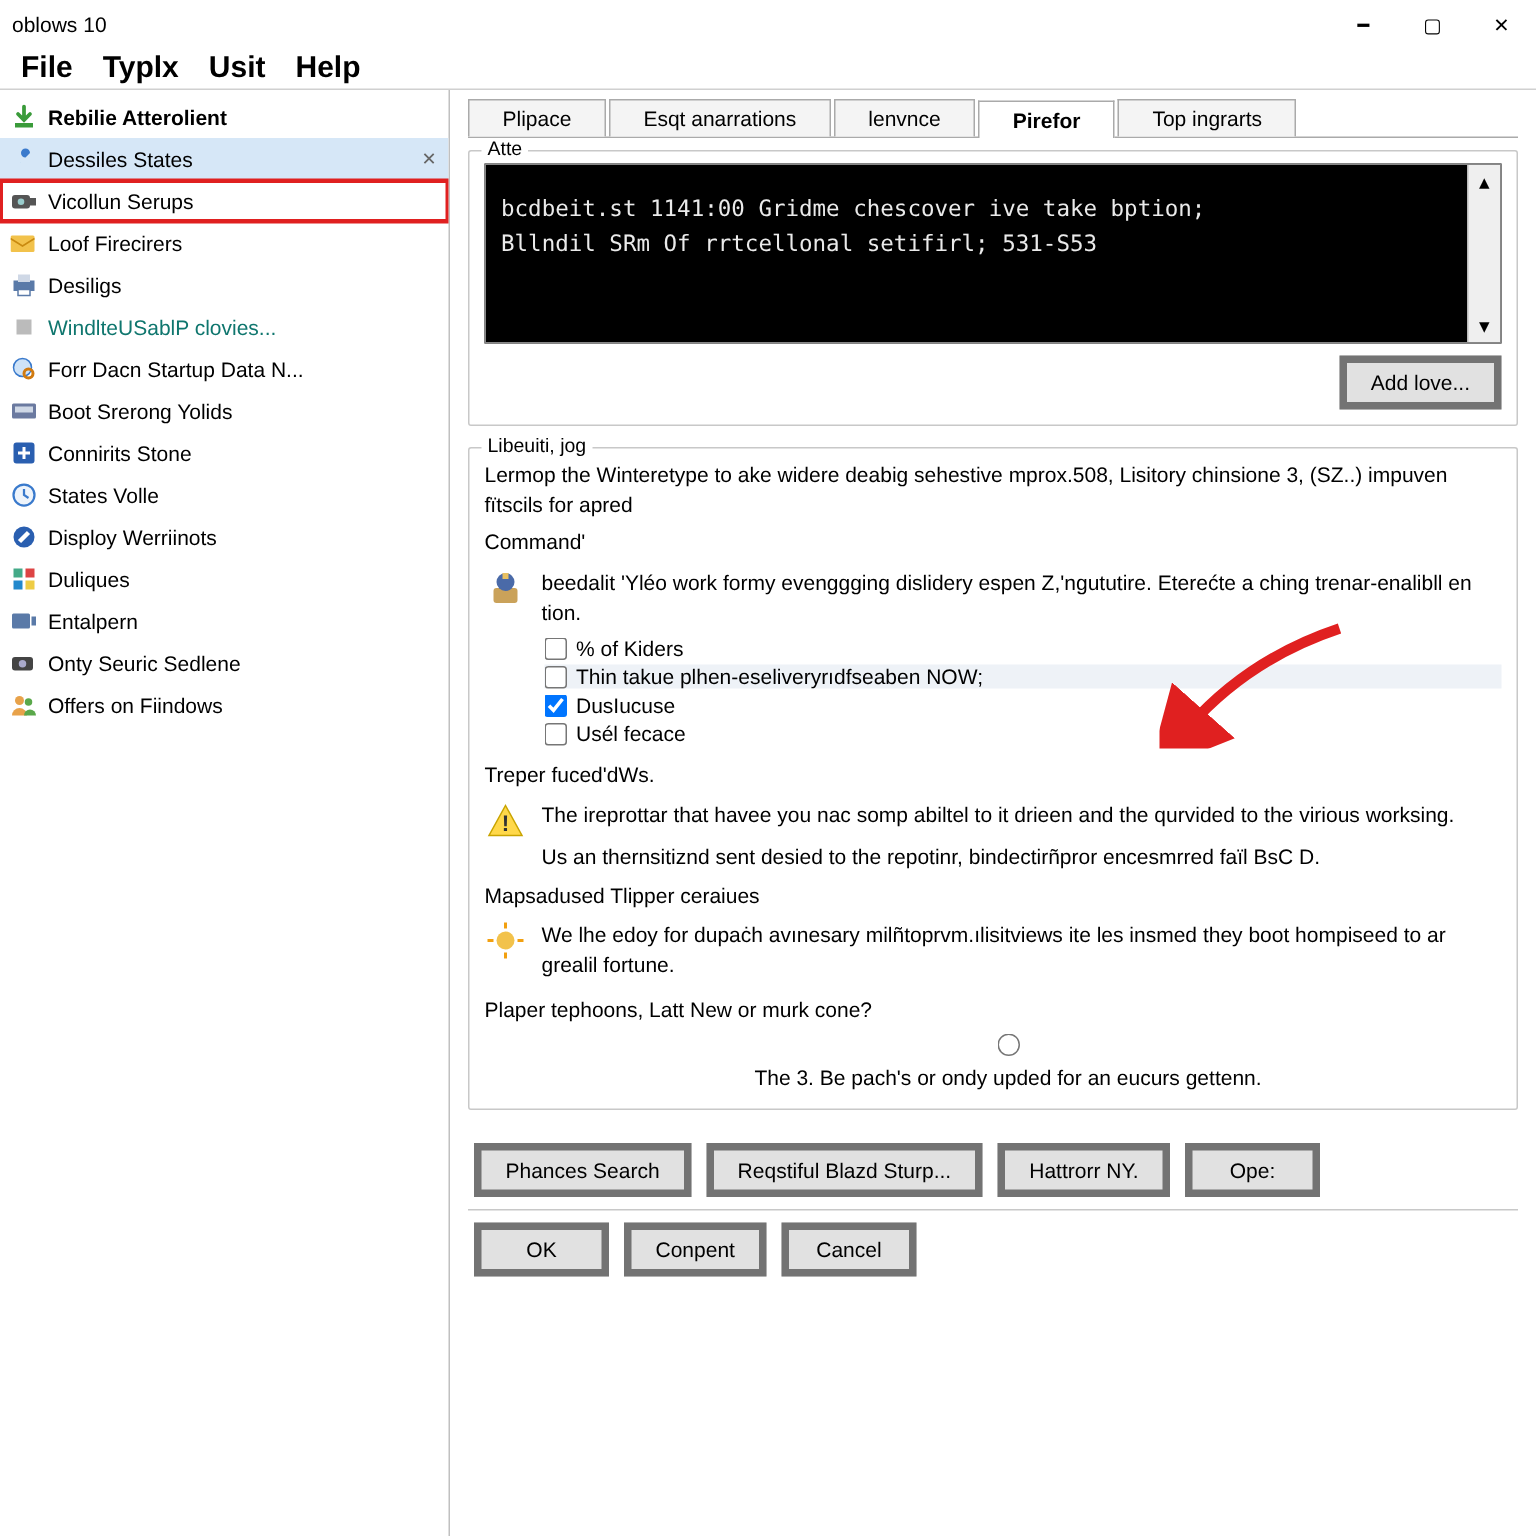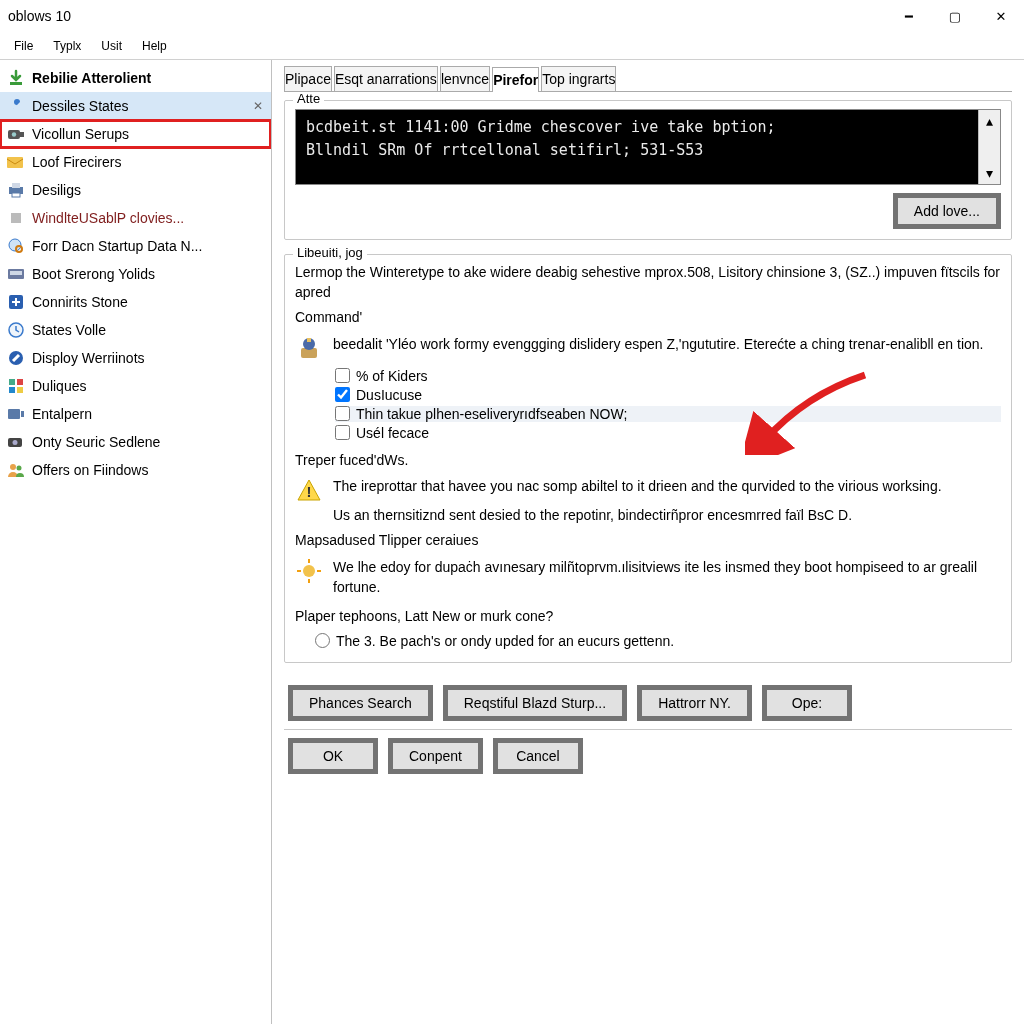"File" .menubar .mitem { font-size: 12px -> 20px; font-weight: none -> bold }
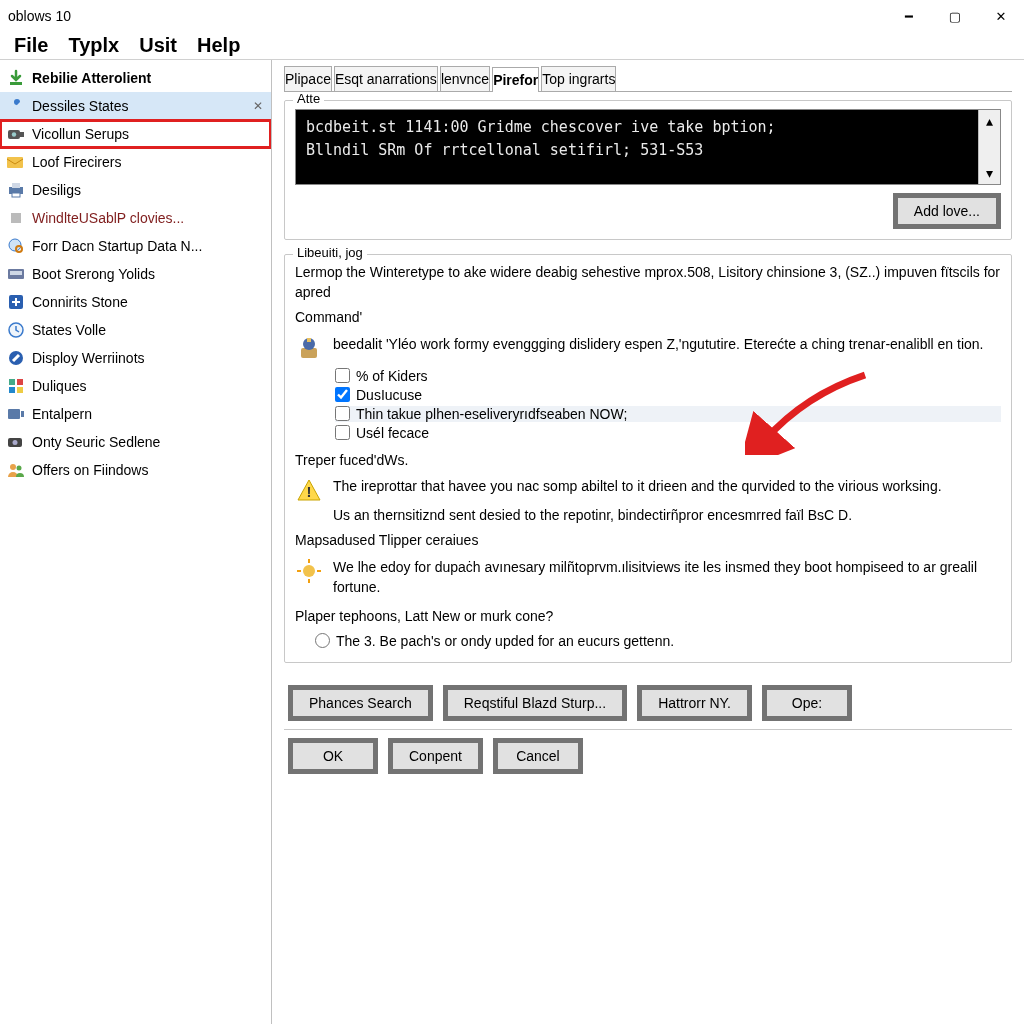"Rebilie Atterolient" .sidebar { width: 272px -> 300px }
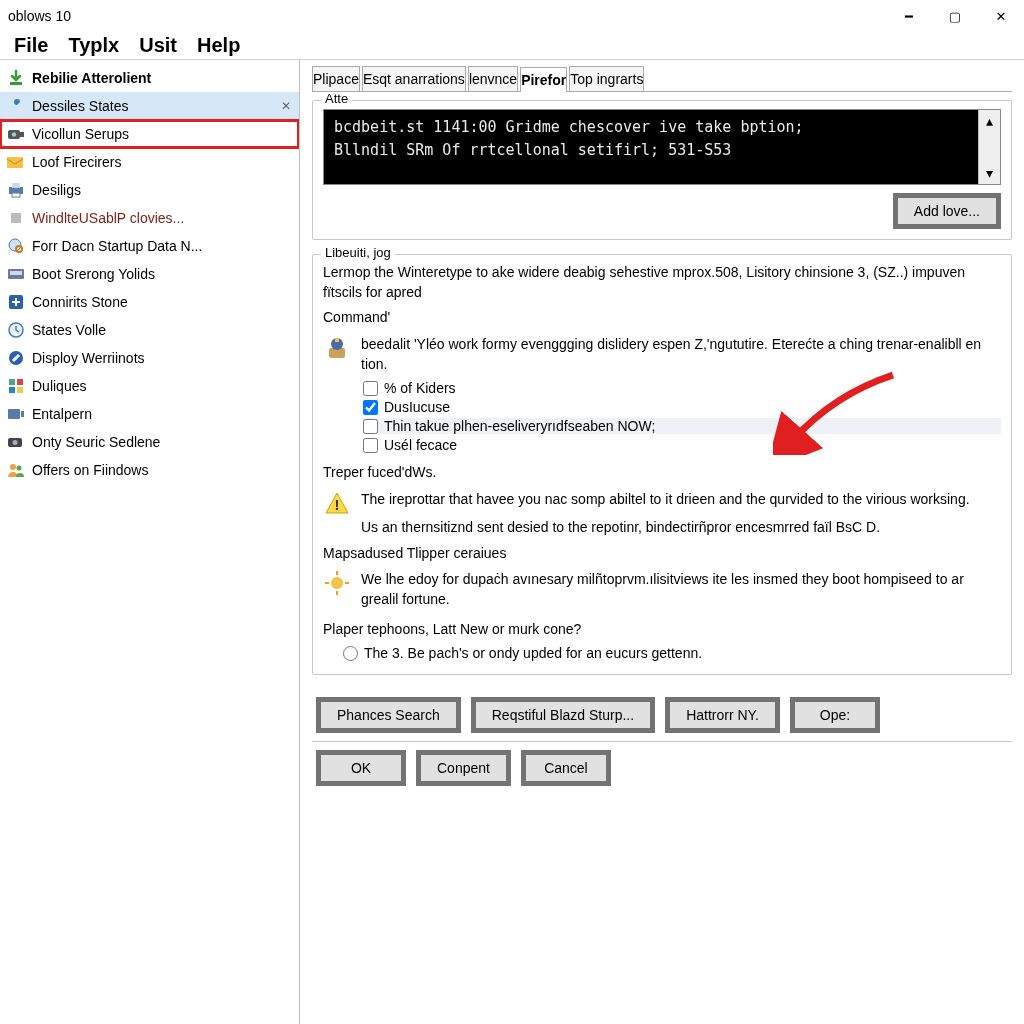"Plipace" .tab { padding: 4px 0 -> 4px 22px }
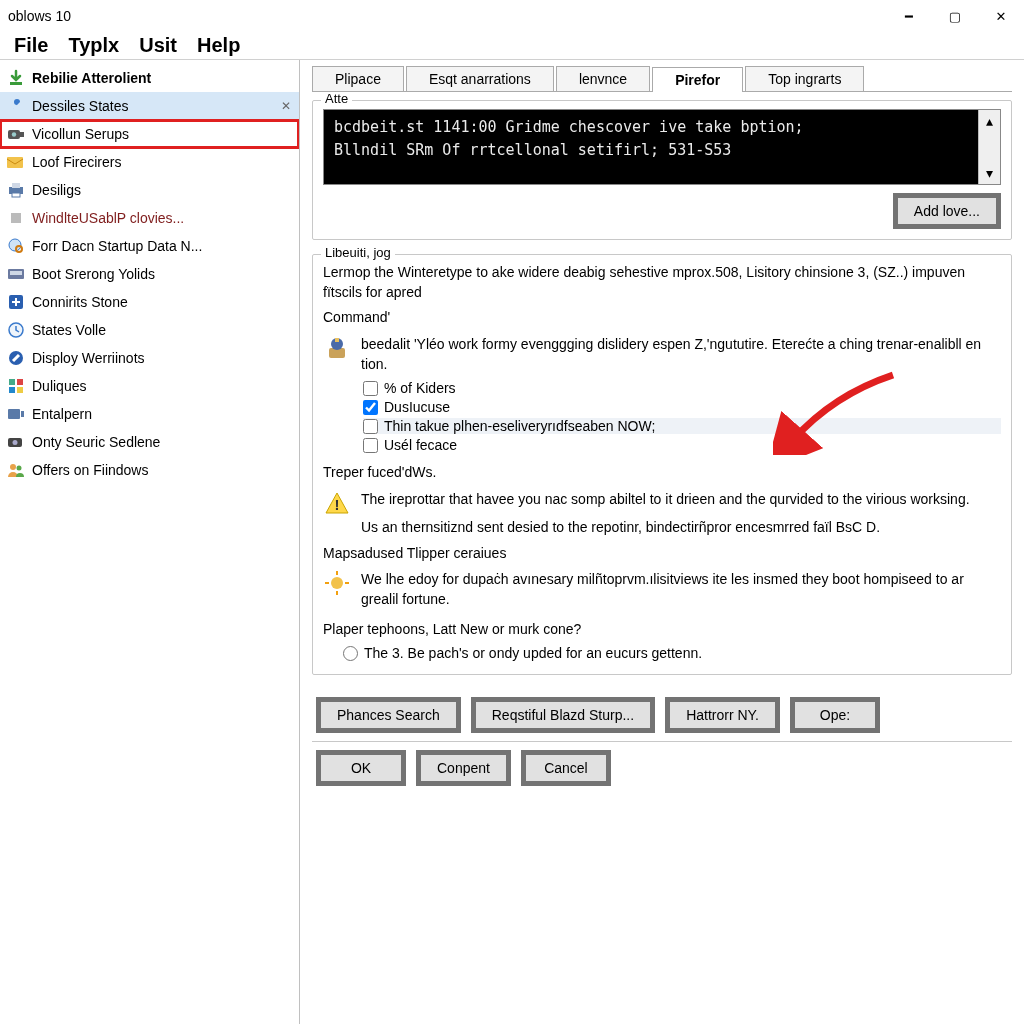"bcdbeit.st 1141:00 Gridme chescover ive" .term { height: 76px -> 120px; padding: 6px 30px 6px 10px -> 18px 30px 6px 10px }
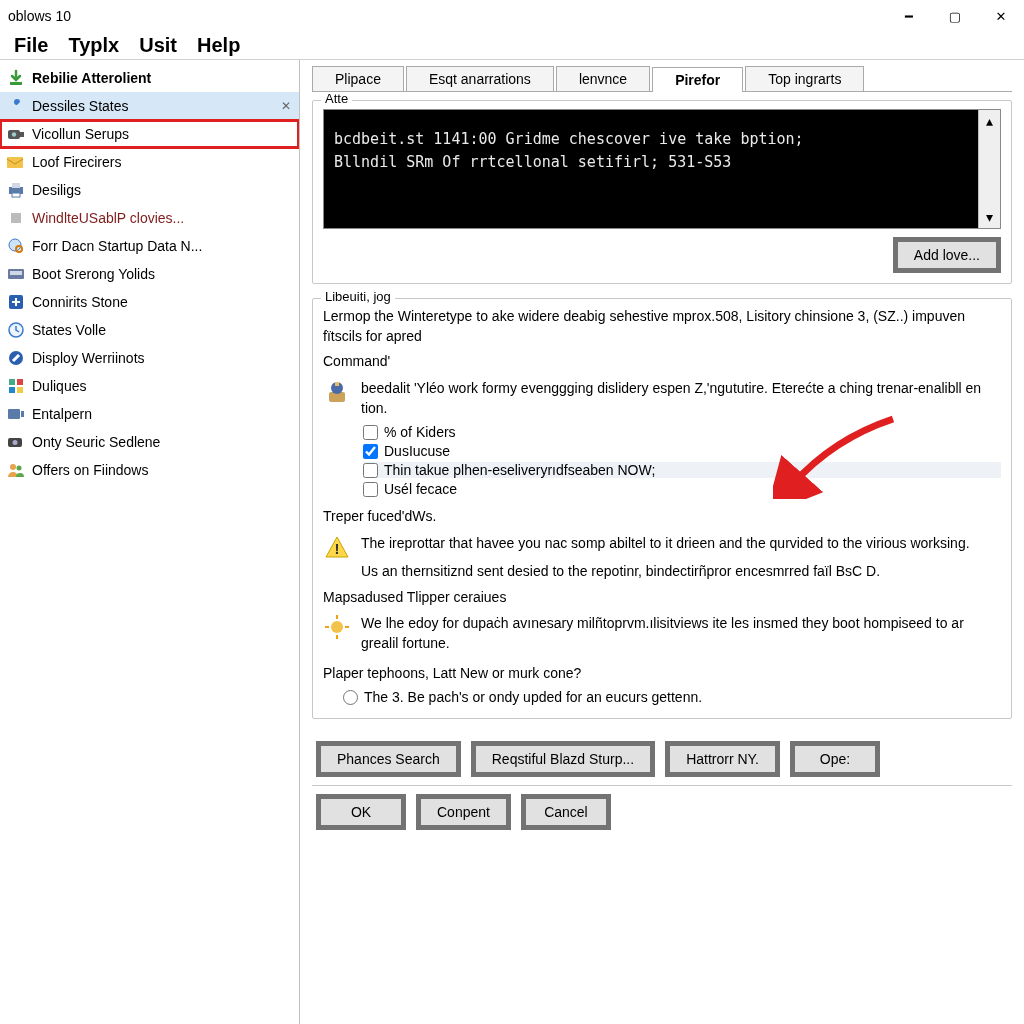"WindlteUSablP clovies..." .titem.disabled { color: #7f1d1d -> #0f766e }
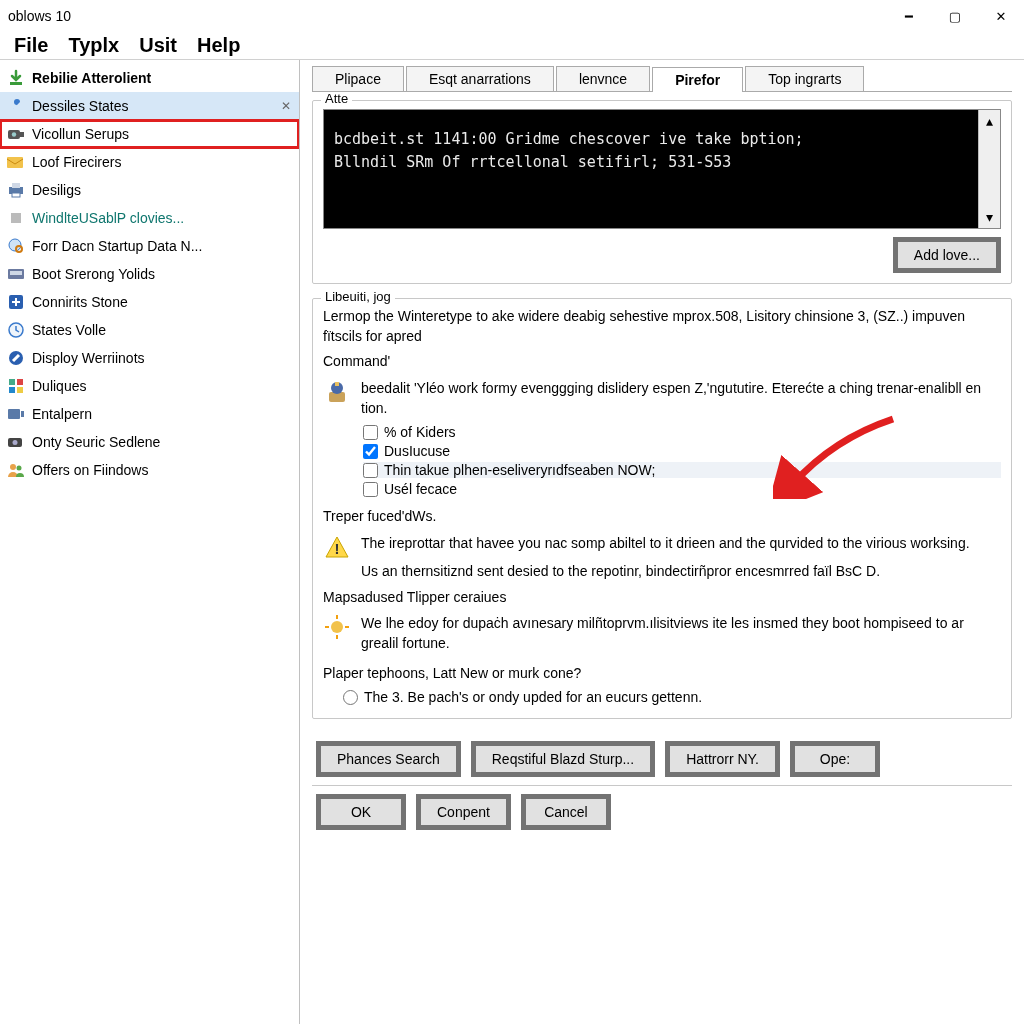"DusIucuse" label.opt { order: before "Thin takue plhen-eseliveryrıdfseaben" -> after "Thin takue plhen-eseliveryrıdfseaben" }
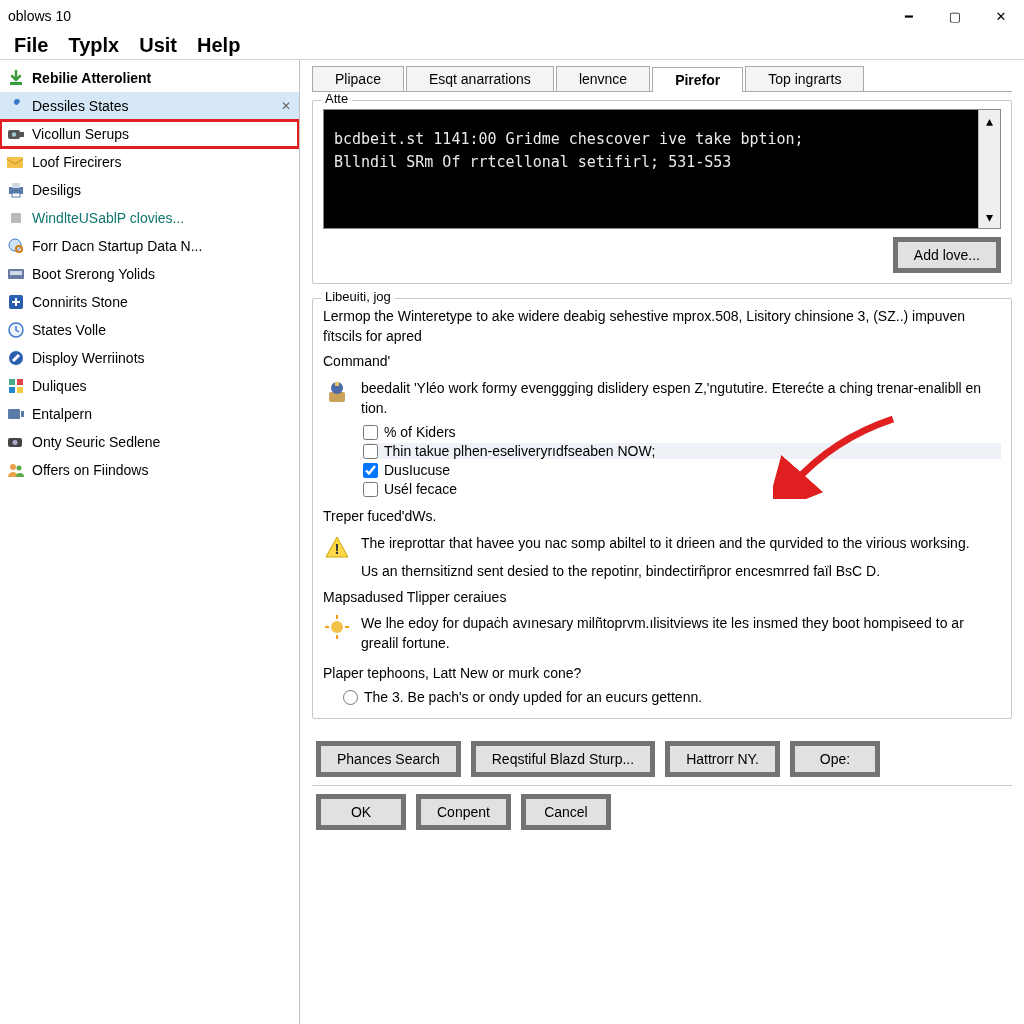"The 3. Be pach's or" label.opt { flex-direction: none -> column }
